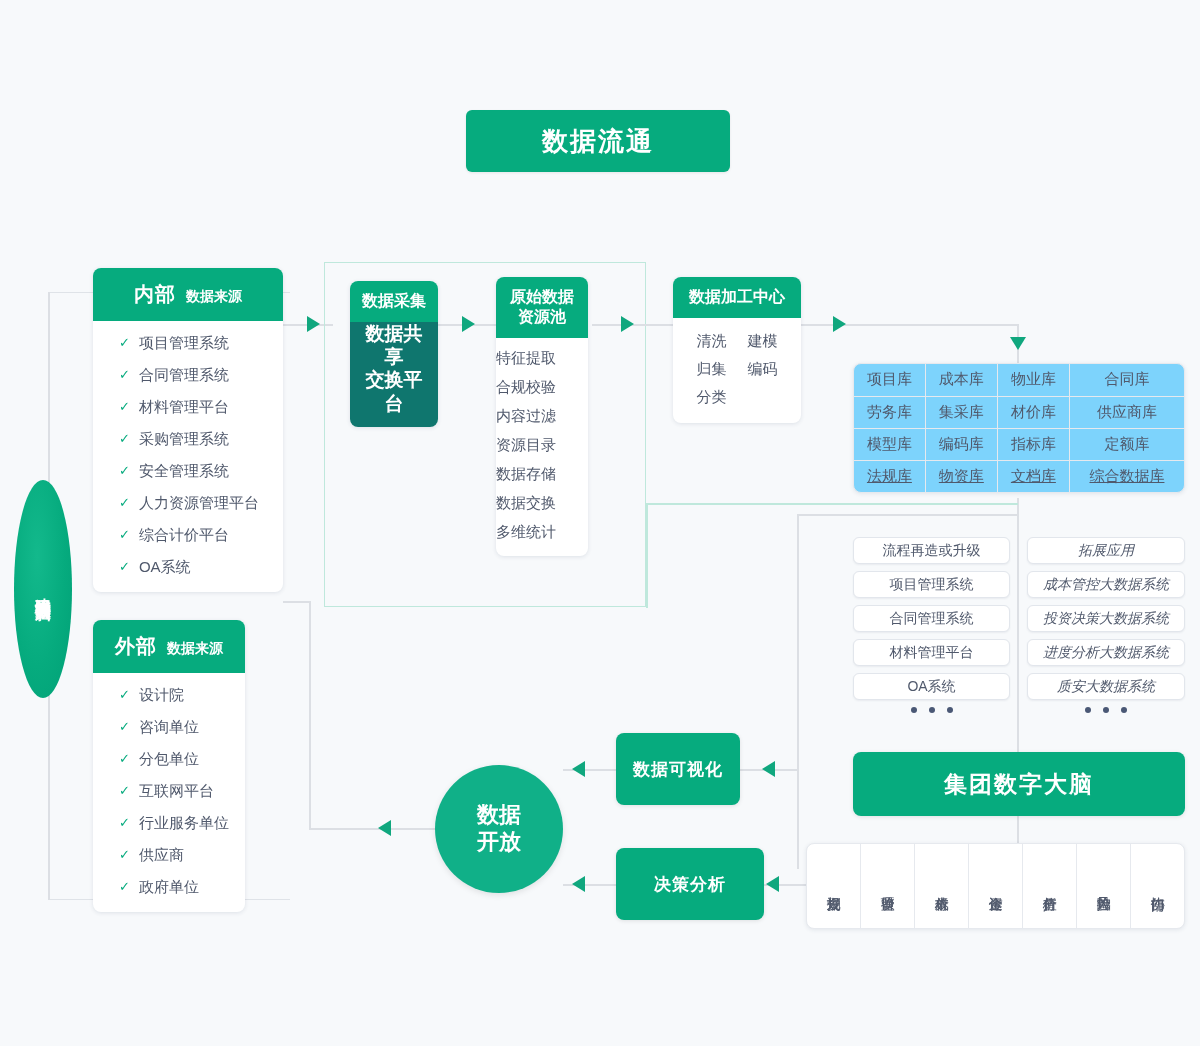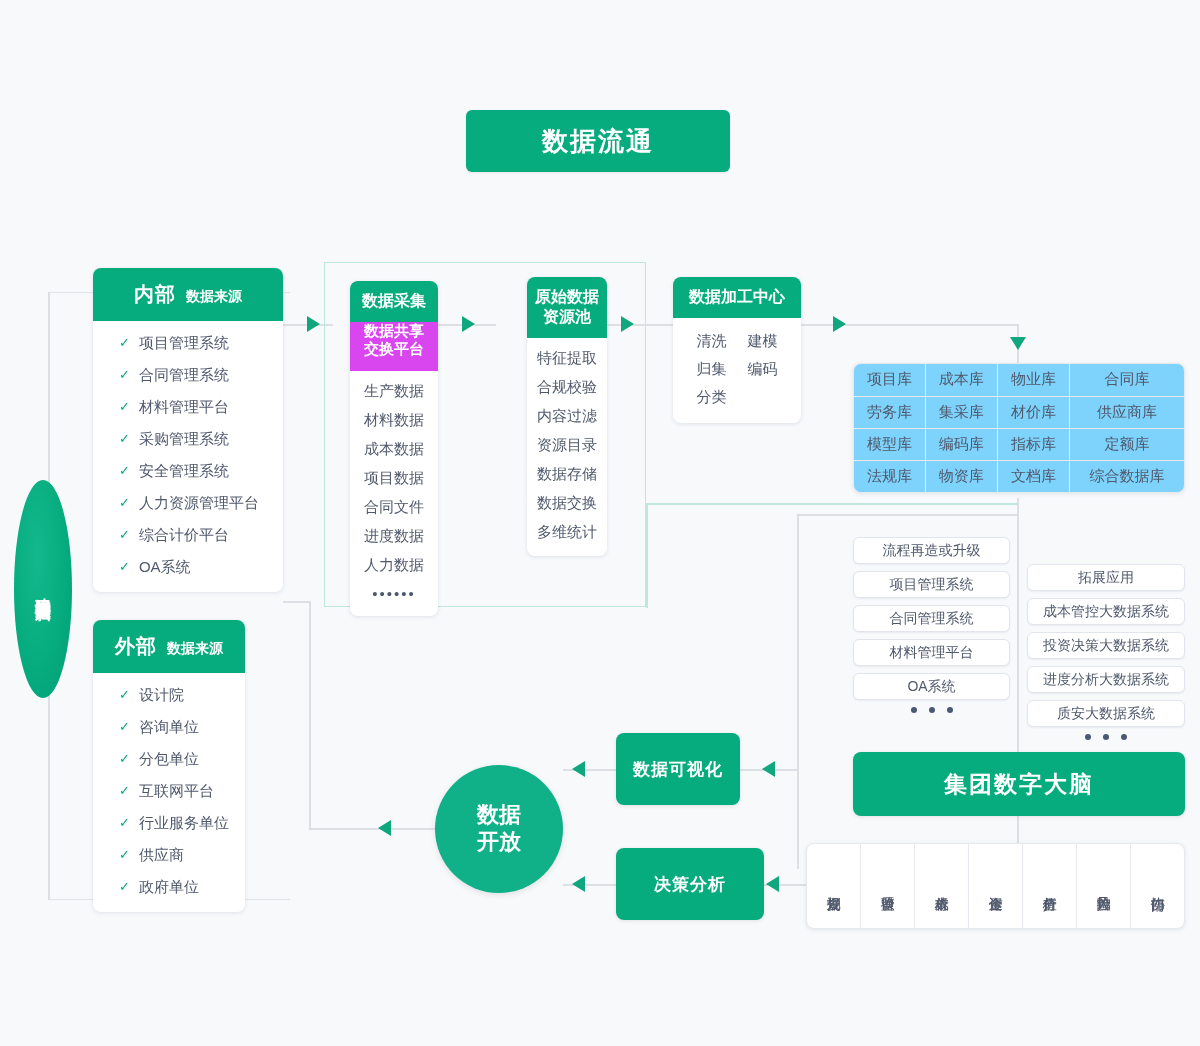"原始数据" #pool-col { margin-left: 31px -> none; width: 80px -> 92px }
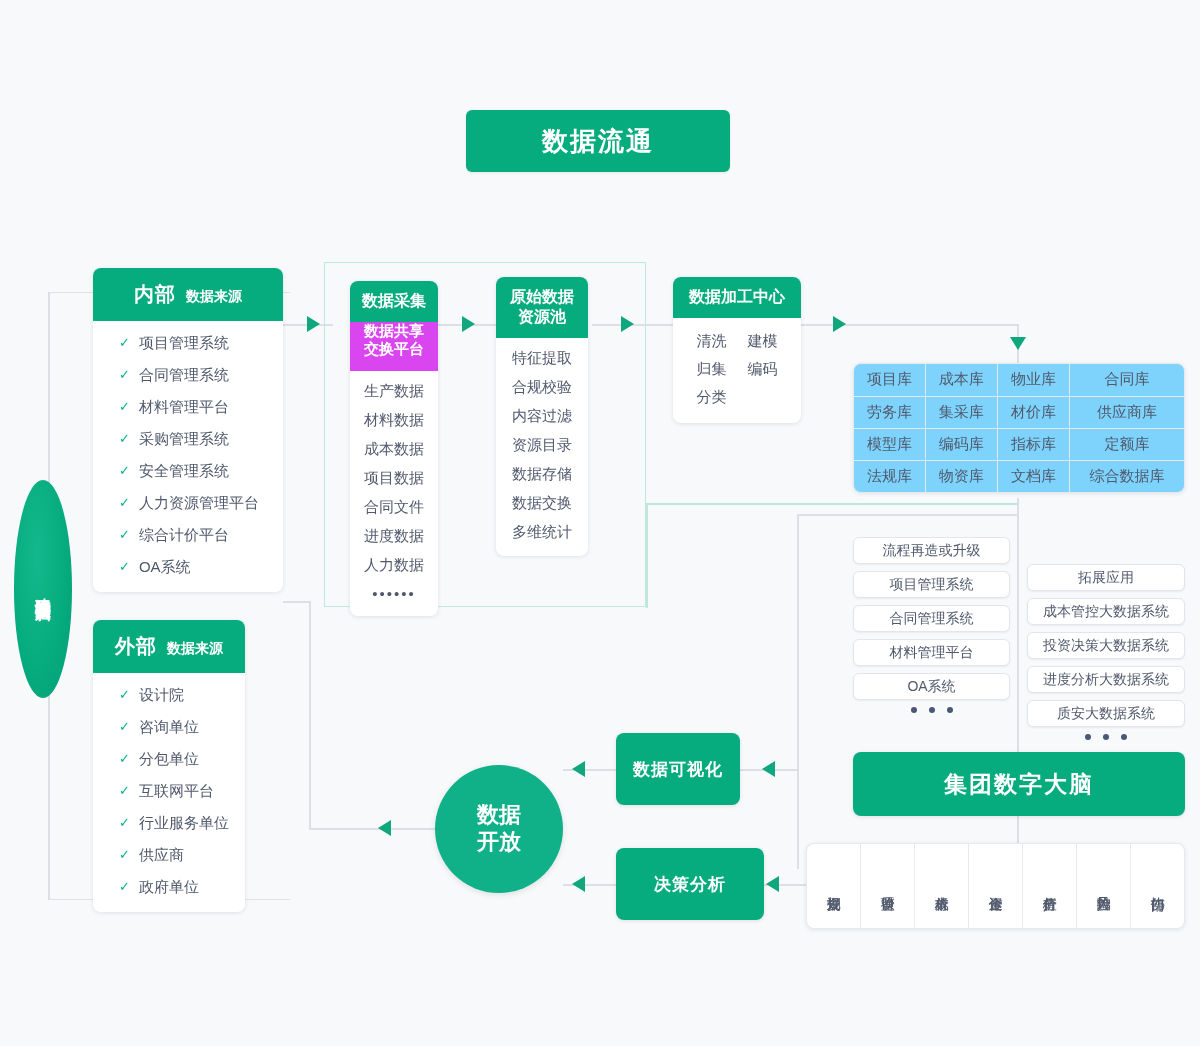"数据共享" .pcol-sub { background: #d946ef -> #0f766e; font-size: 15px -> 19px }
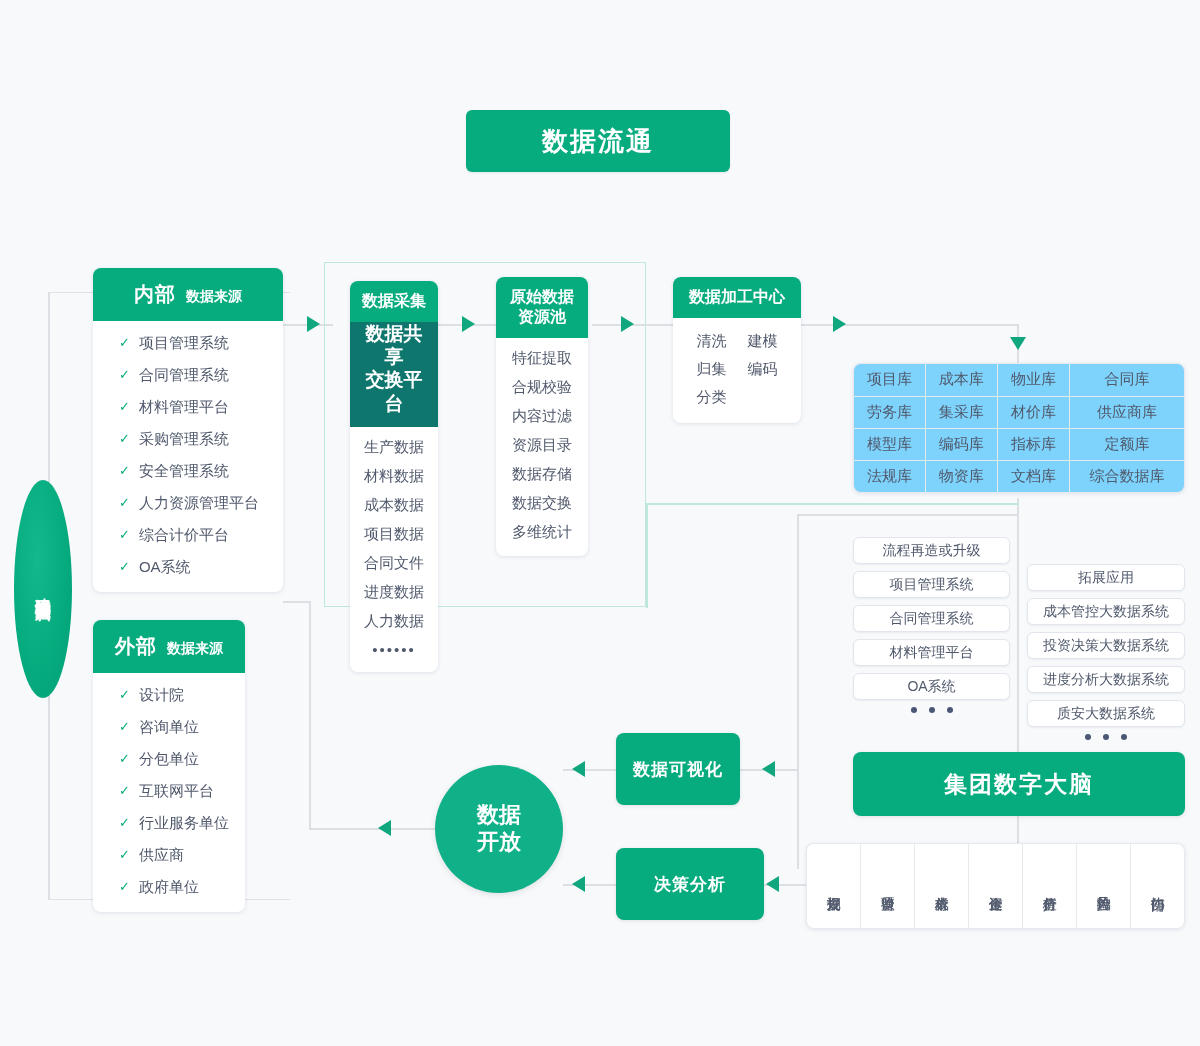"特征提取" .pcol-body li { text-align: center -> none }
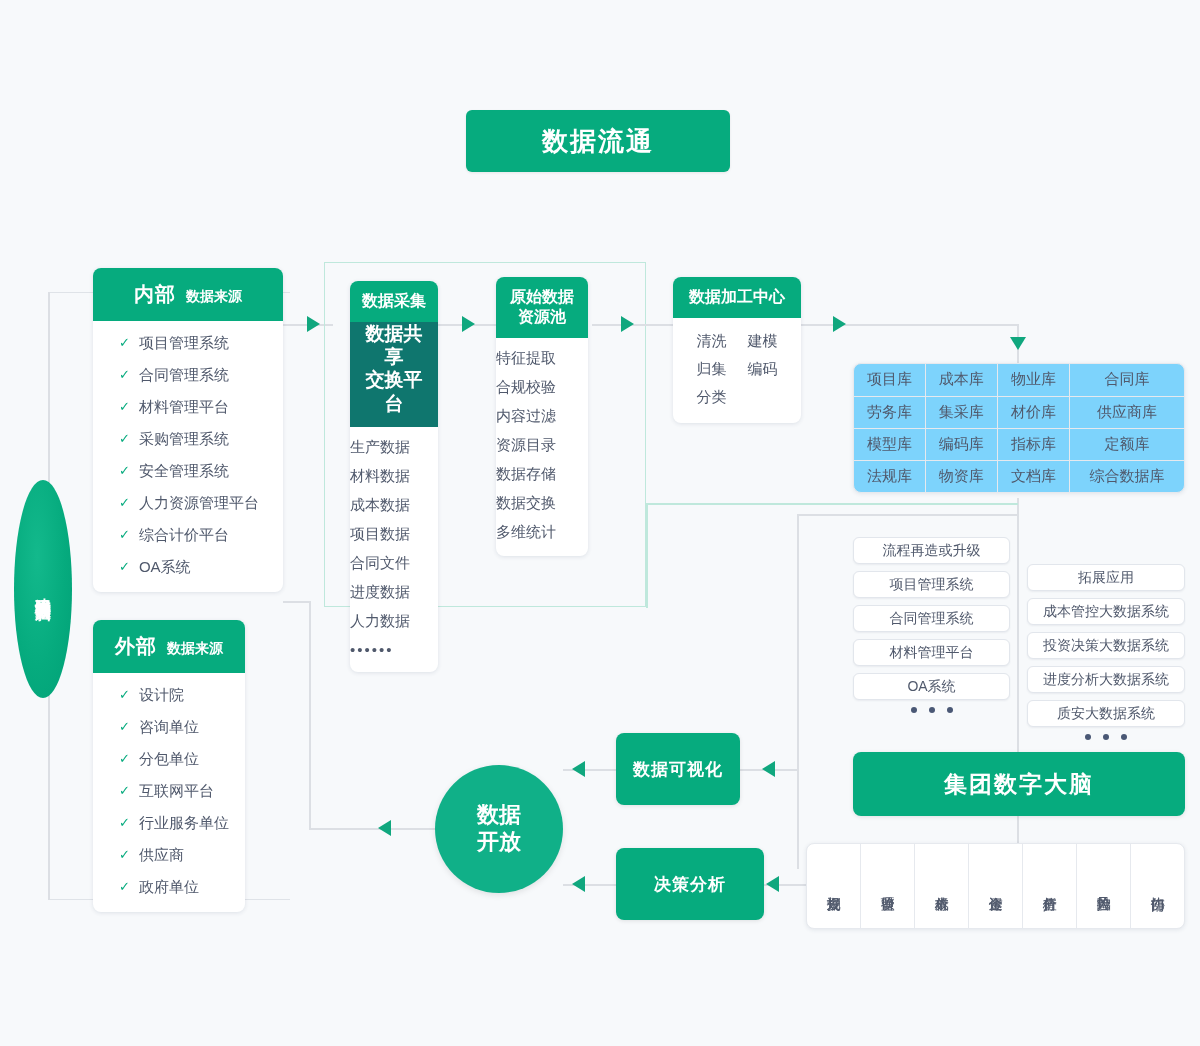"生产数据" ul.pcol-body { html: <ul> <li>生产数据</li> <li>材料数据</li> <li>成本数据</li> <li>项目数据</li> <li>合同文件</li> <li>进度数据</li> <li>人力数据</li> <li>••••••</li> </ul> -> none }
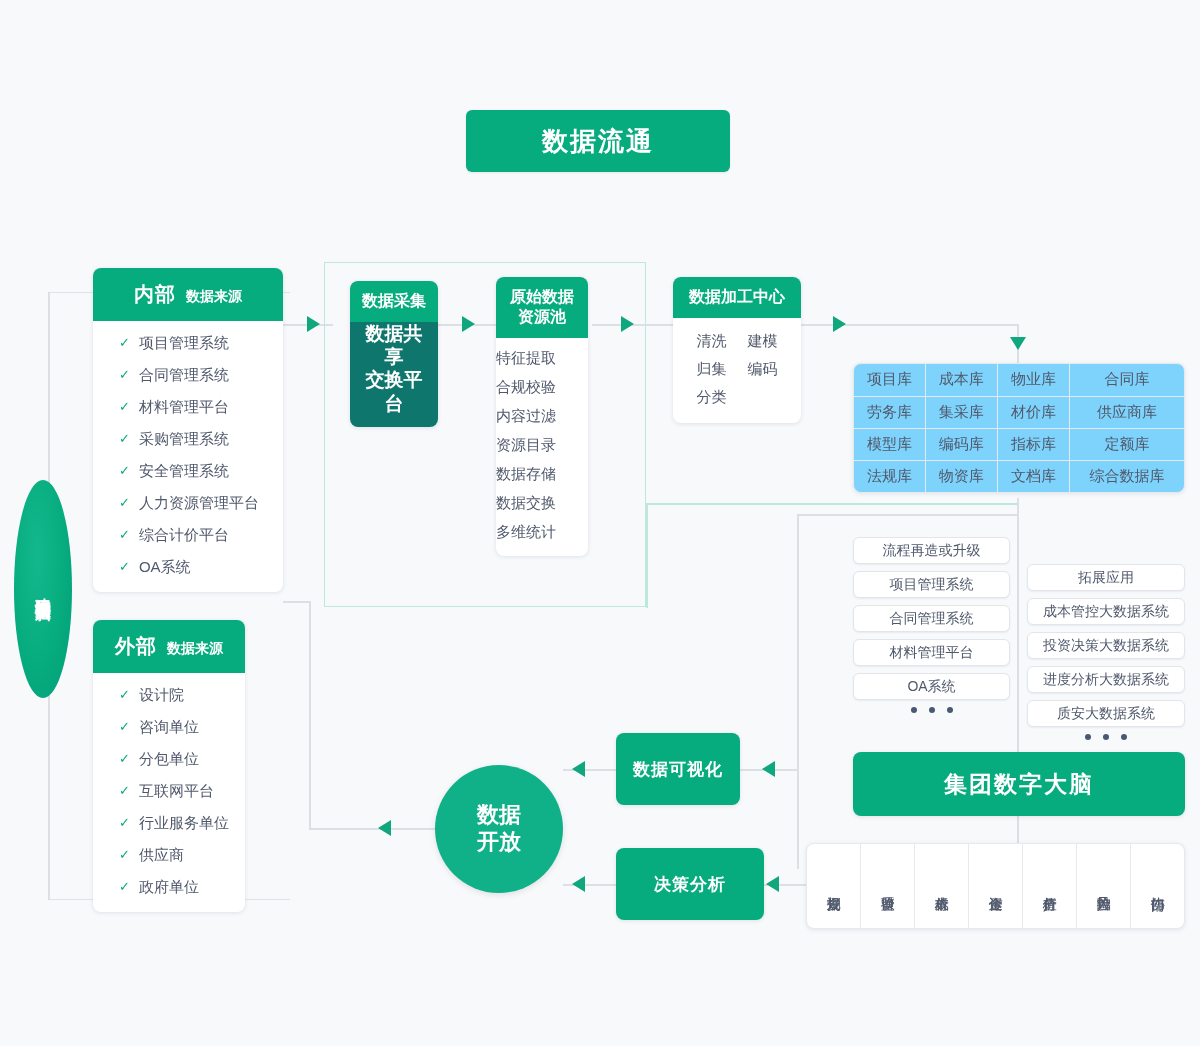"法规库" #db-grid tr:last-child td { text-decoration: none -> underline }
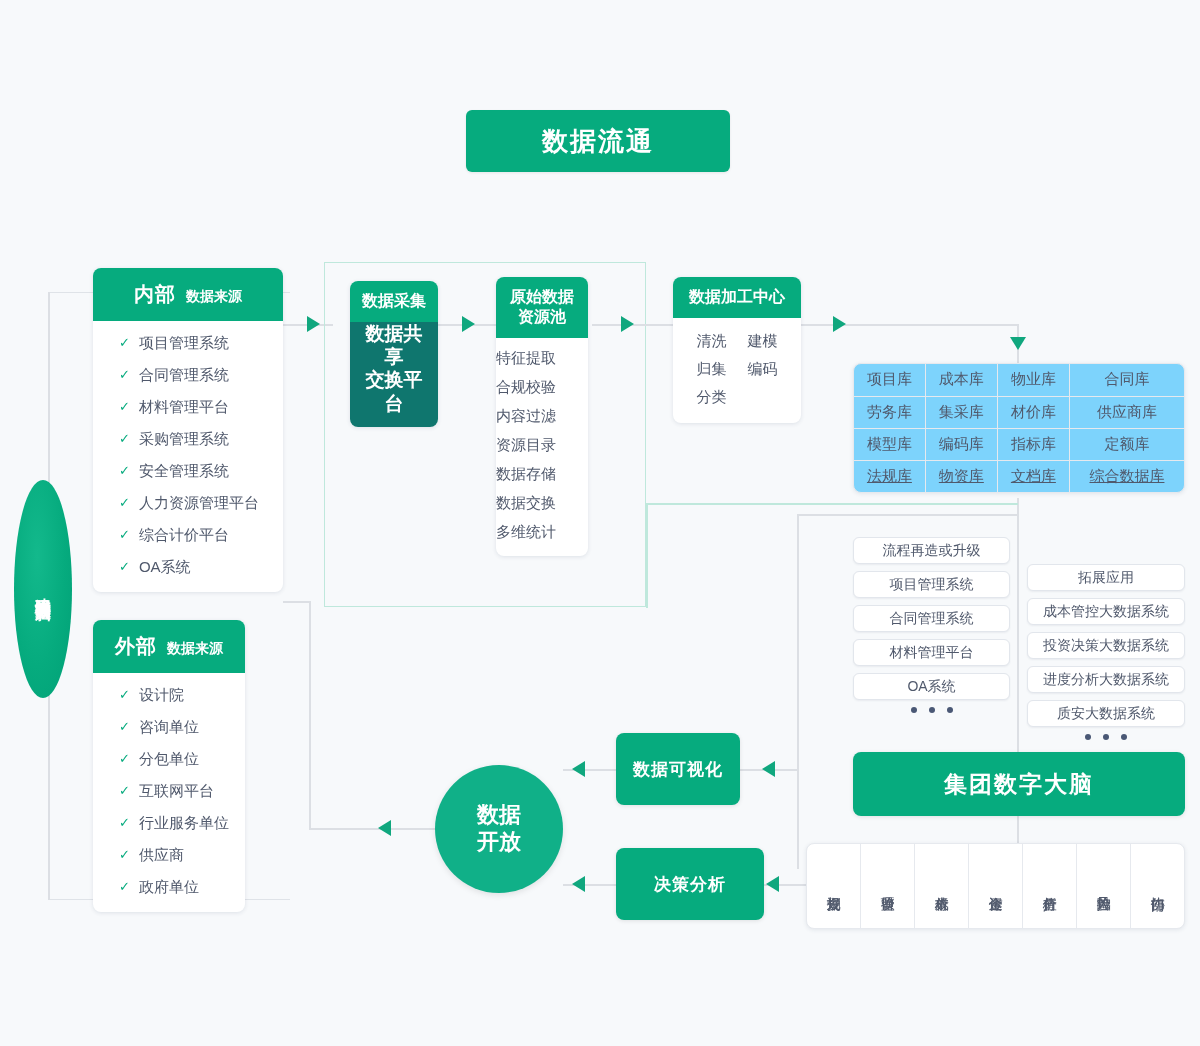"拓展应用" #apps-right { font-style: none -> italic; top: 564px -> 537px }
